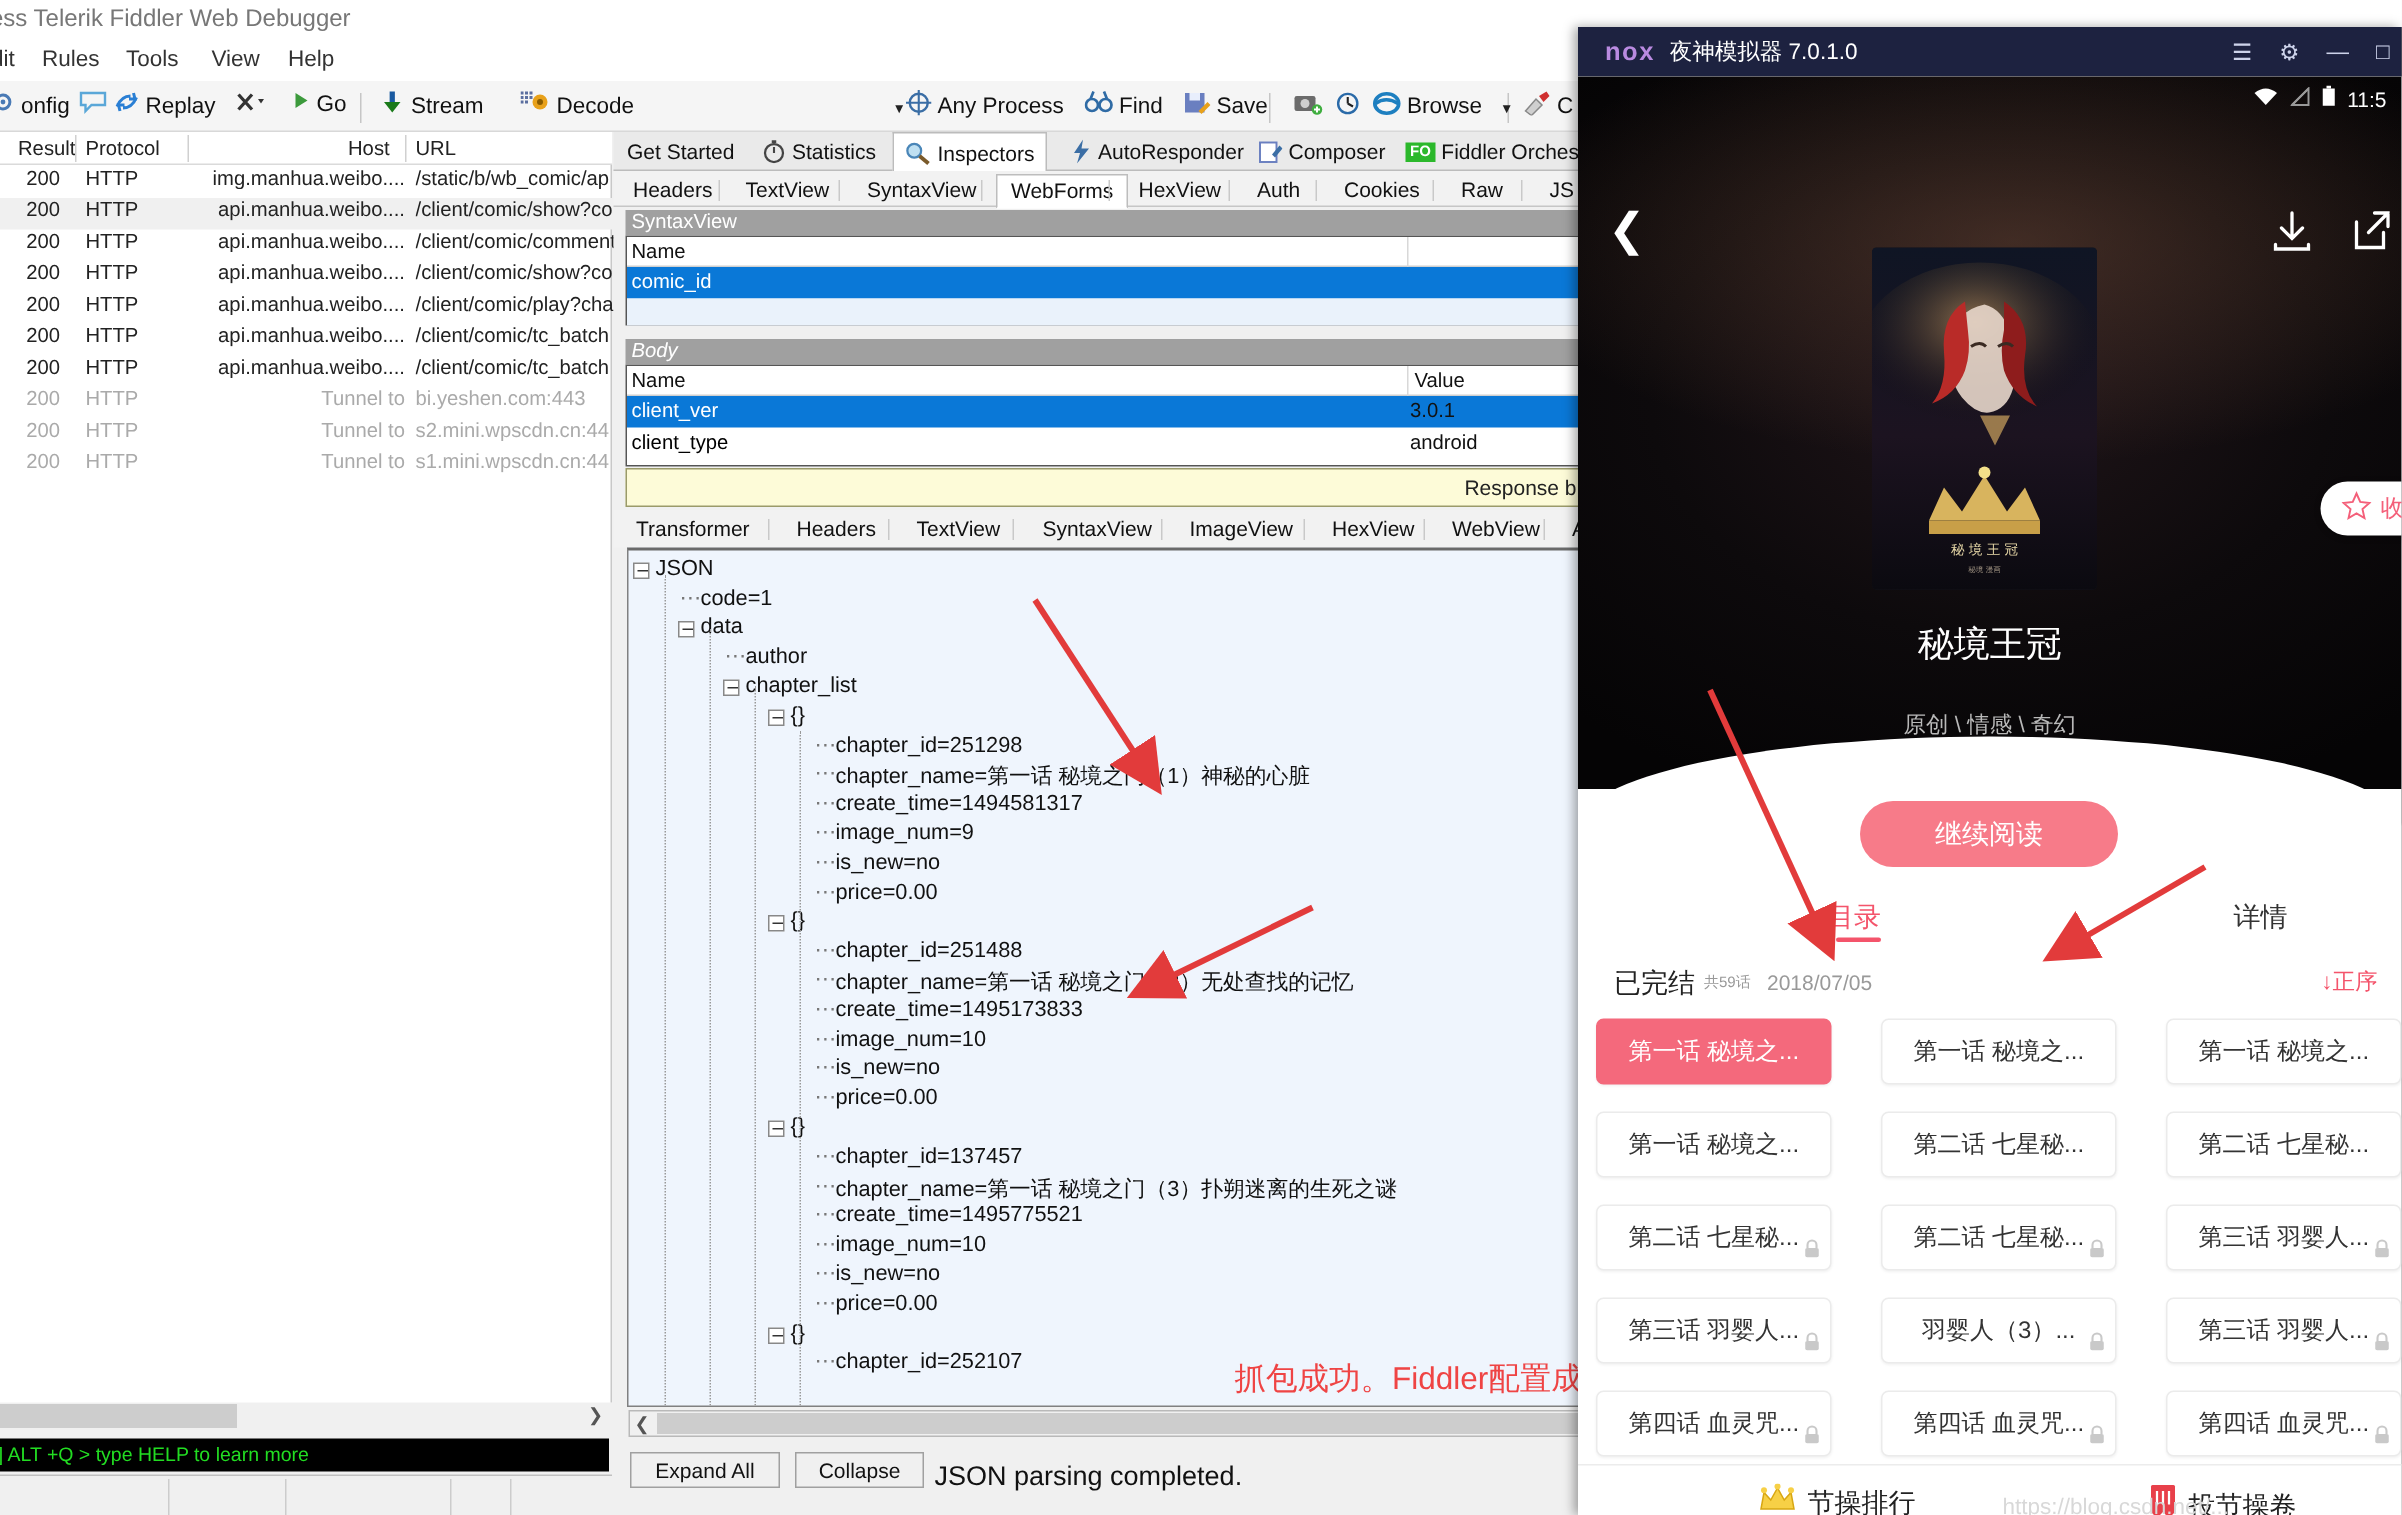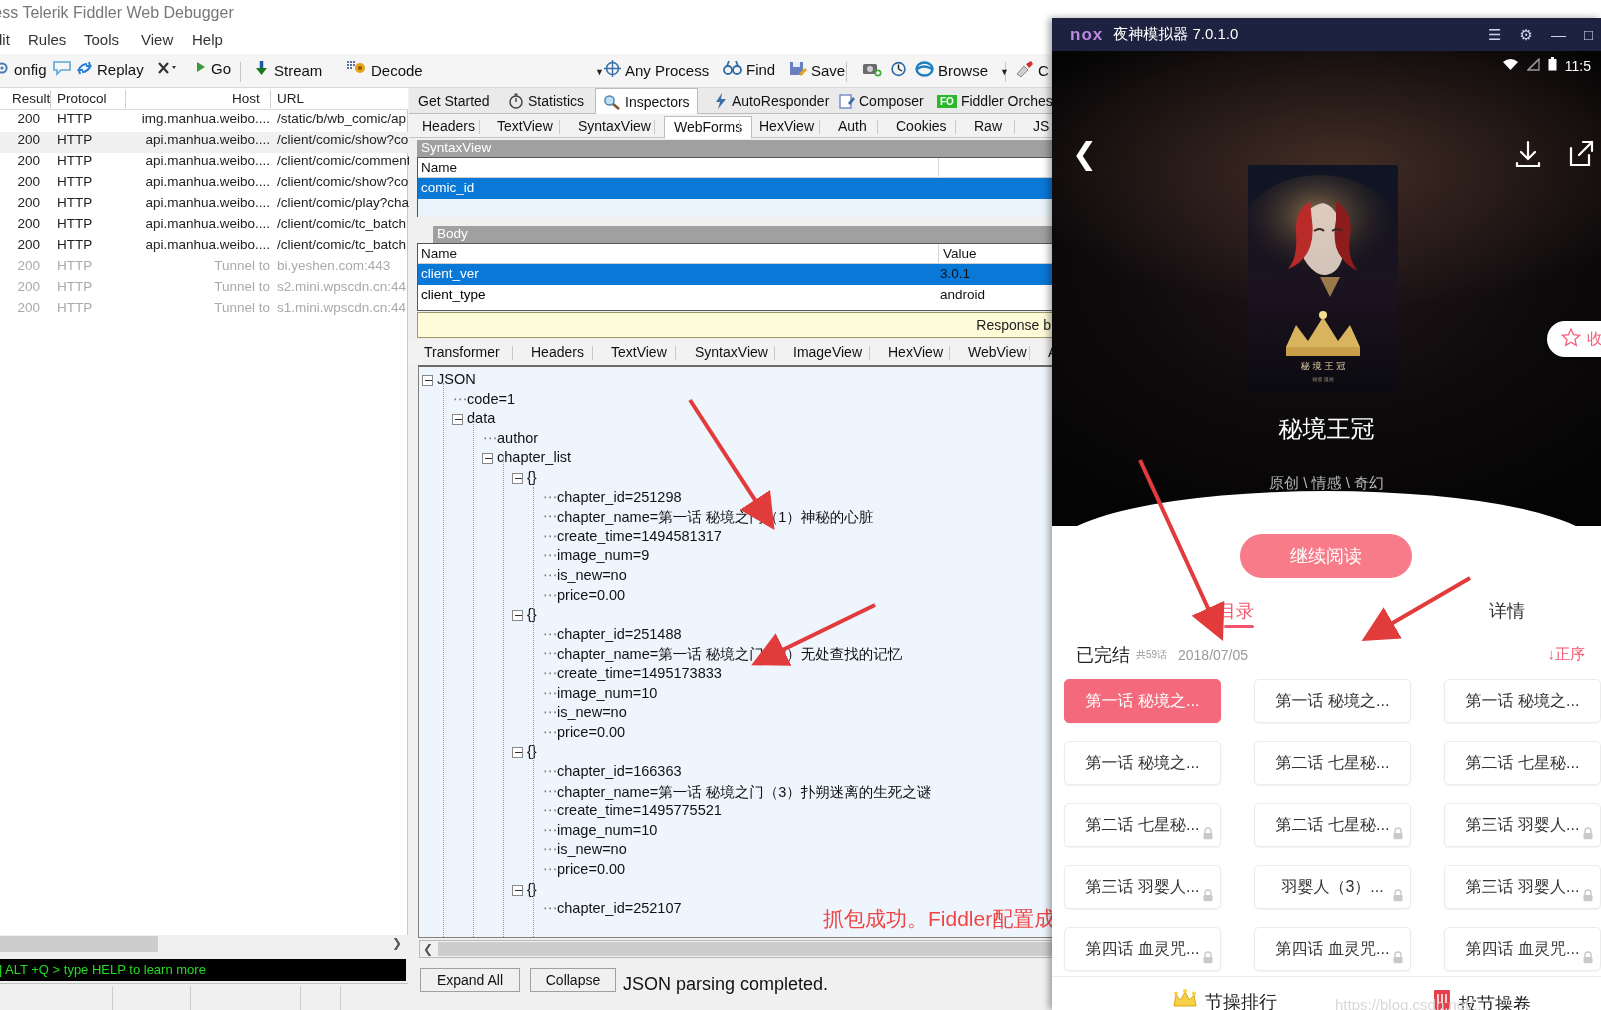"Body" div.grpbar { font-style: none -> italic; left: 24px -> 8px }
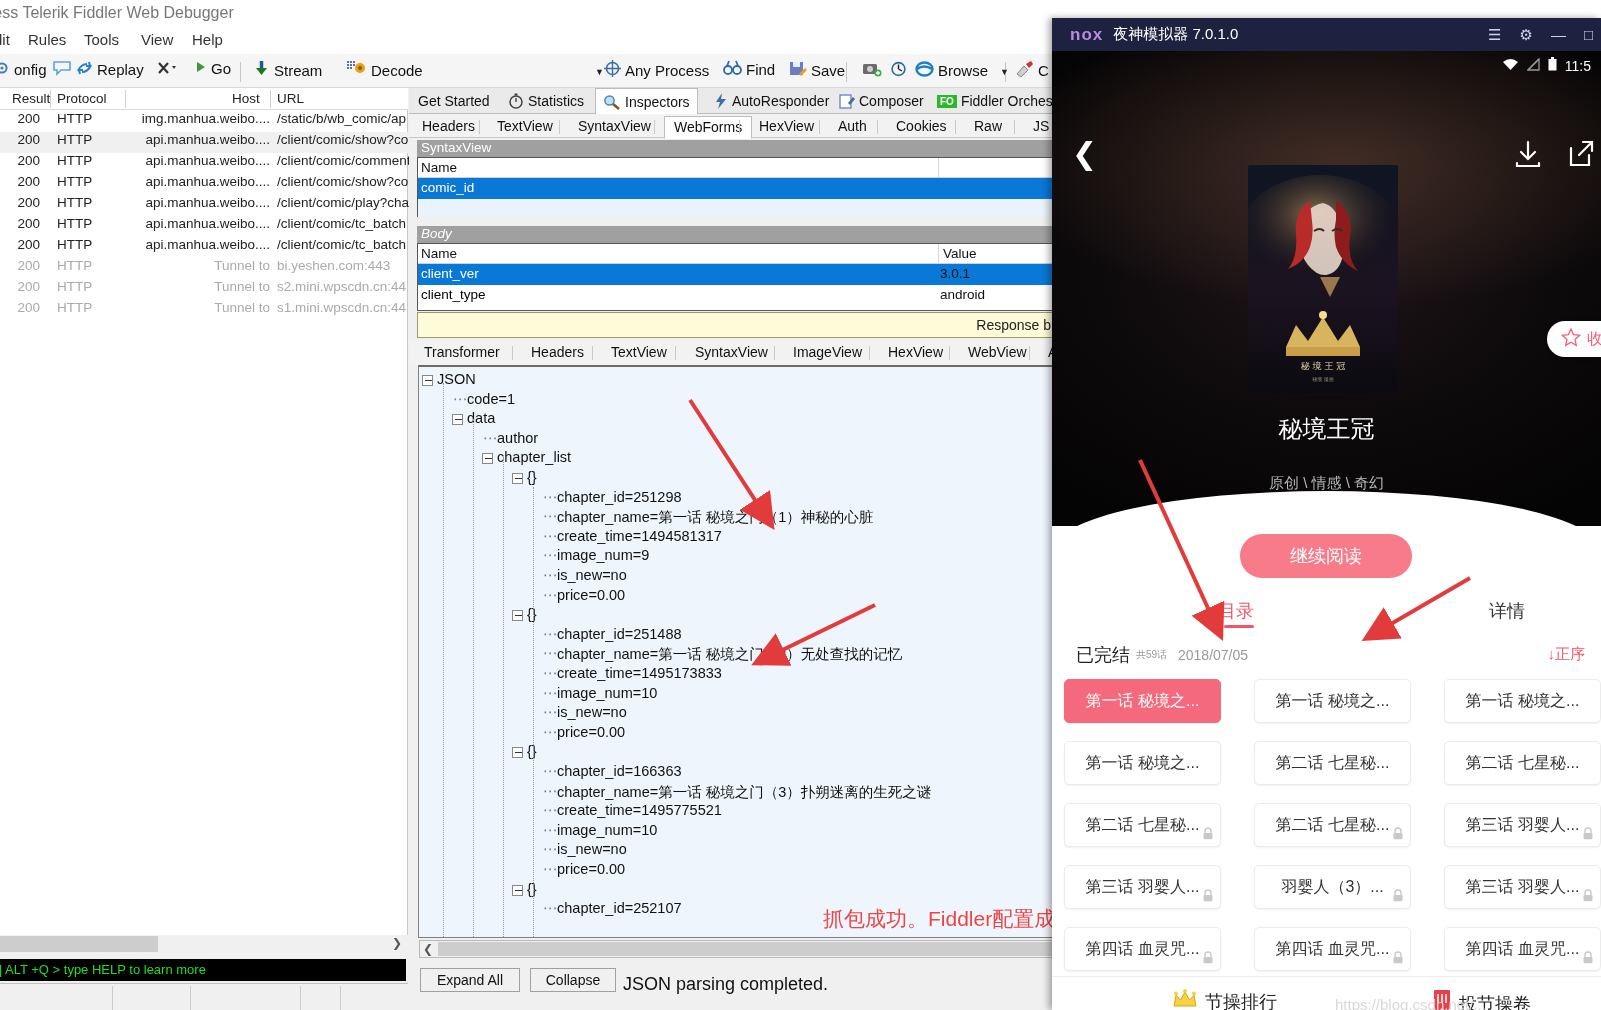"chapter_id=166363" div.jnode { text: 166363 -> 137457 }
